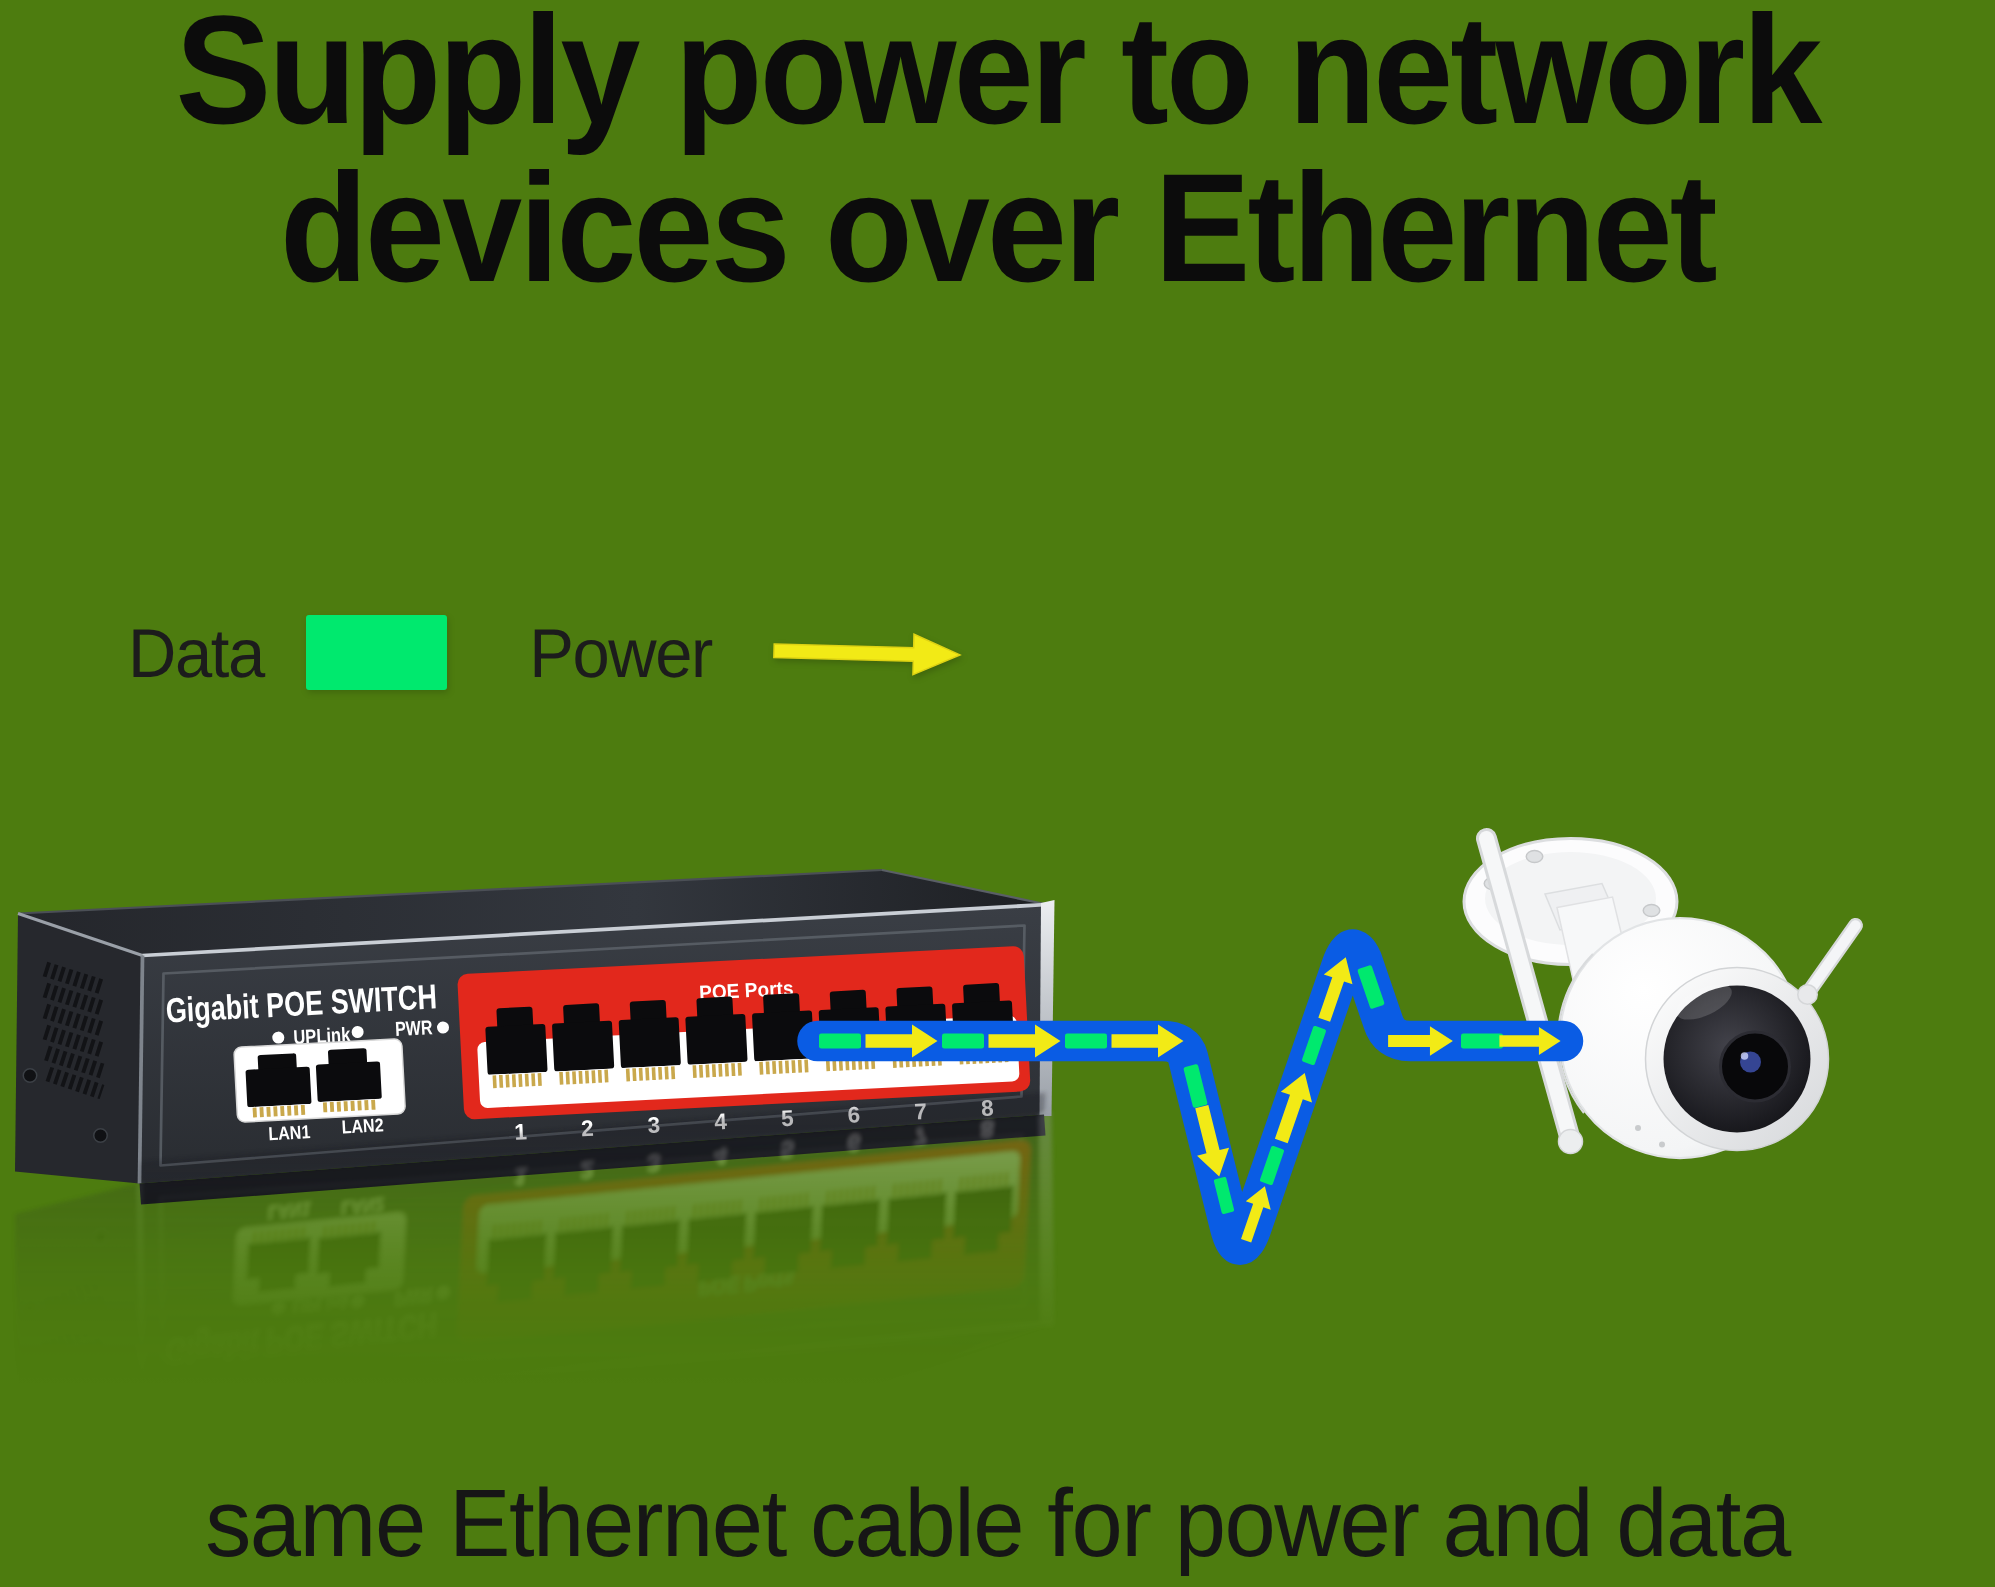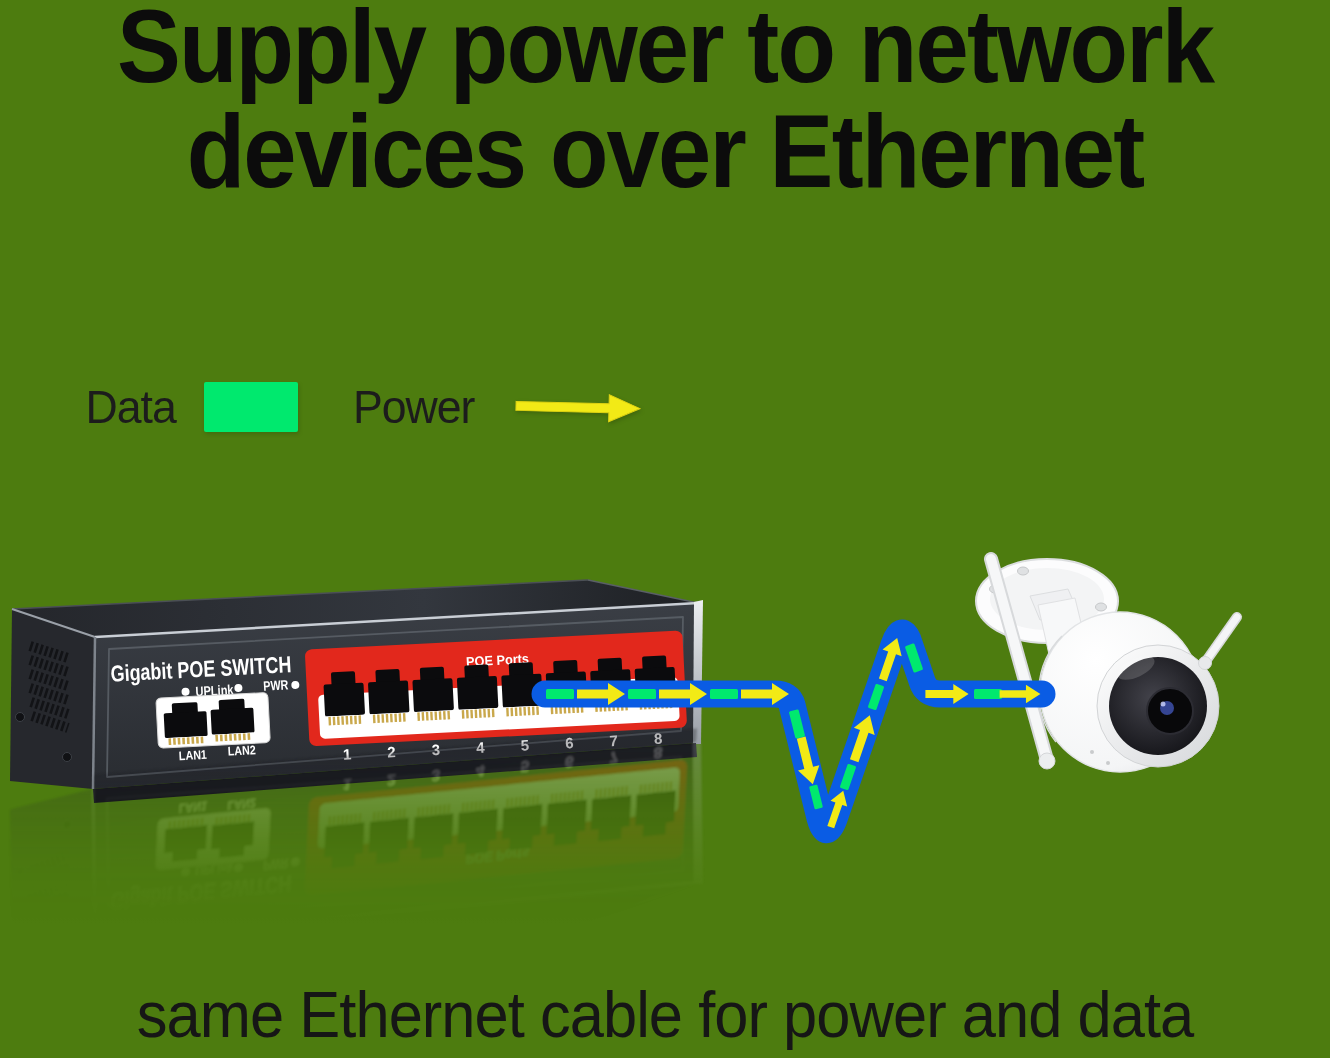"Data" .legend { top: 380px -> 408px }
